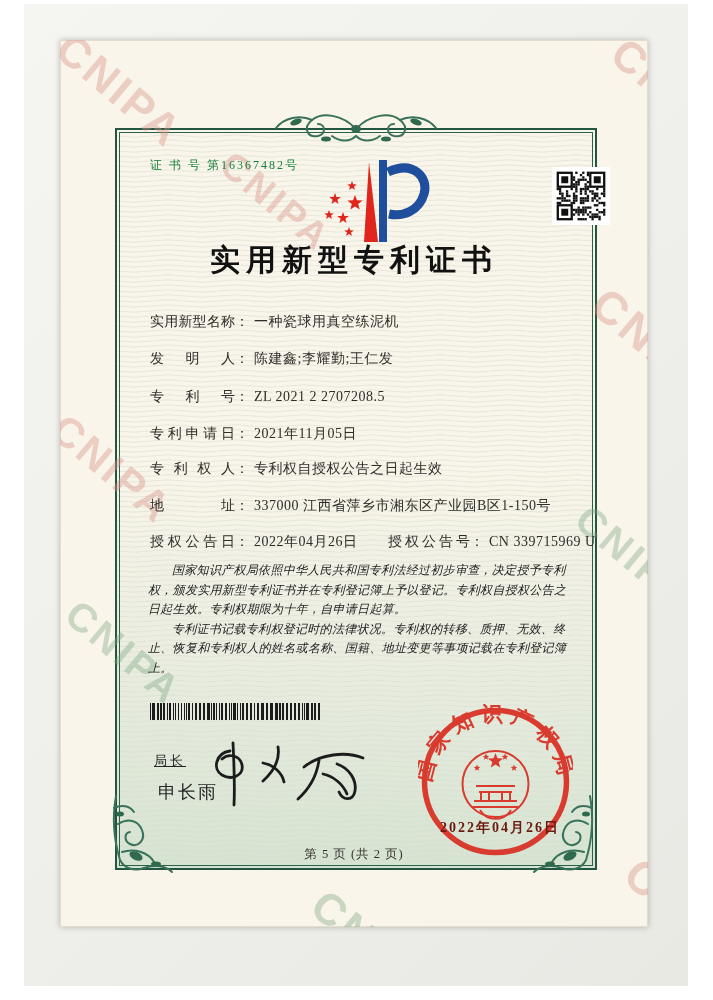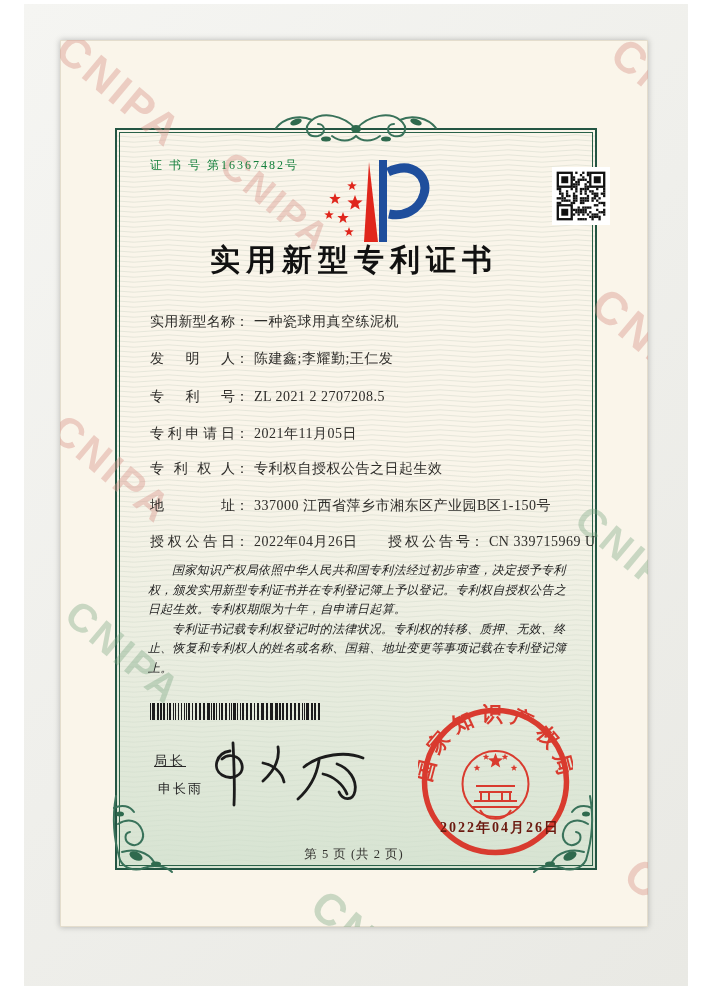"申长雨" .signer-name { font-size: 13px -> 18px }
